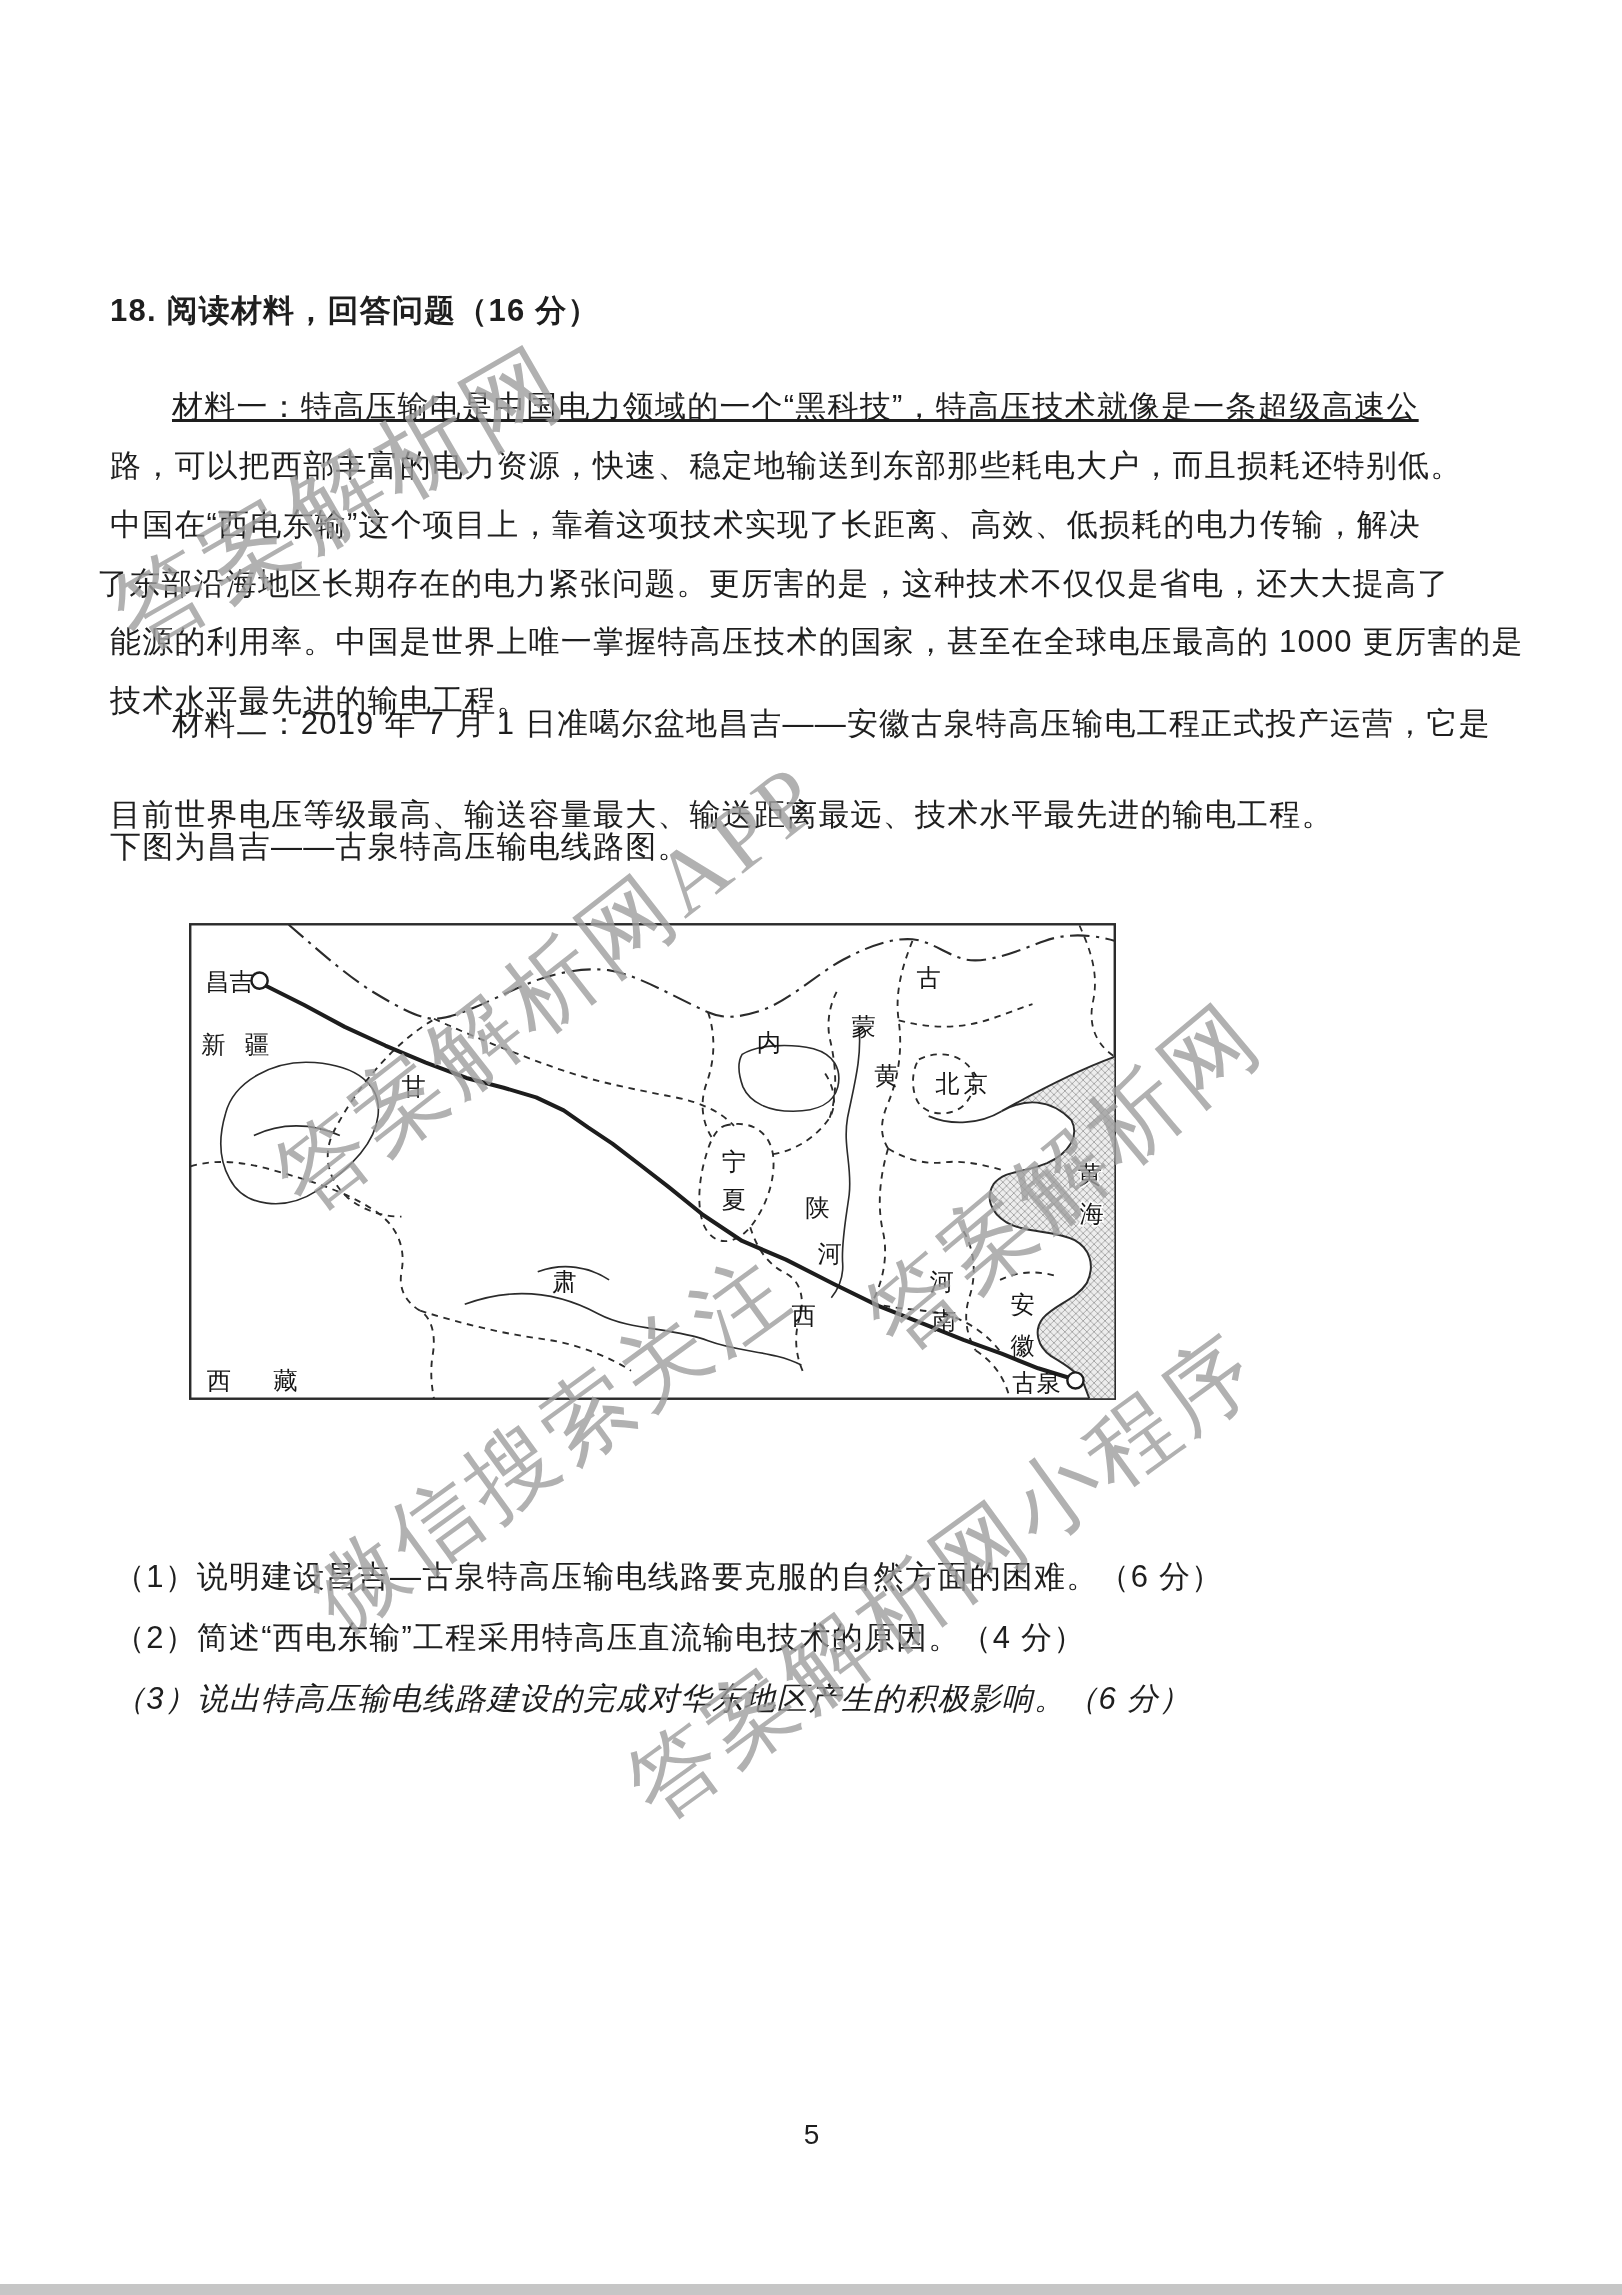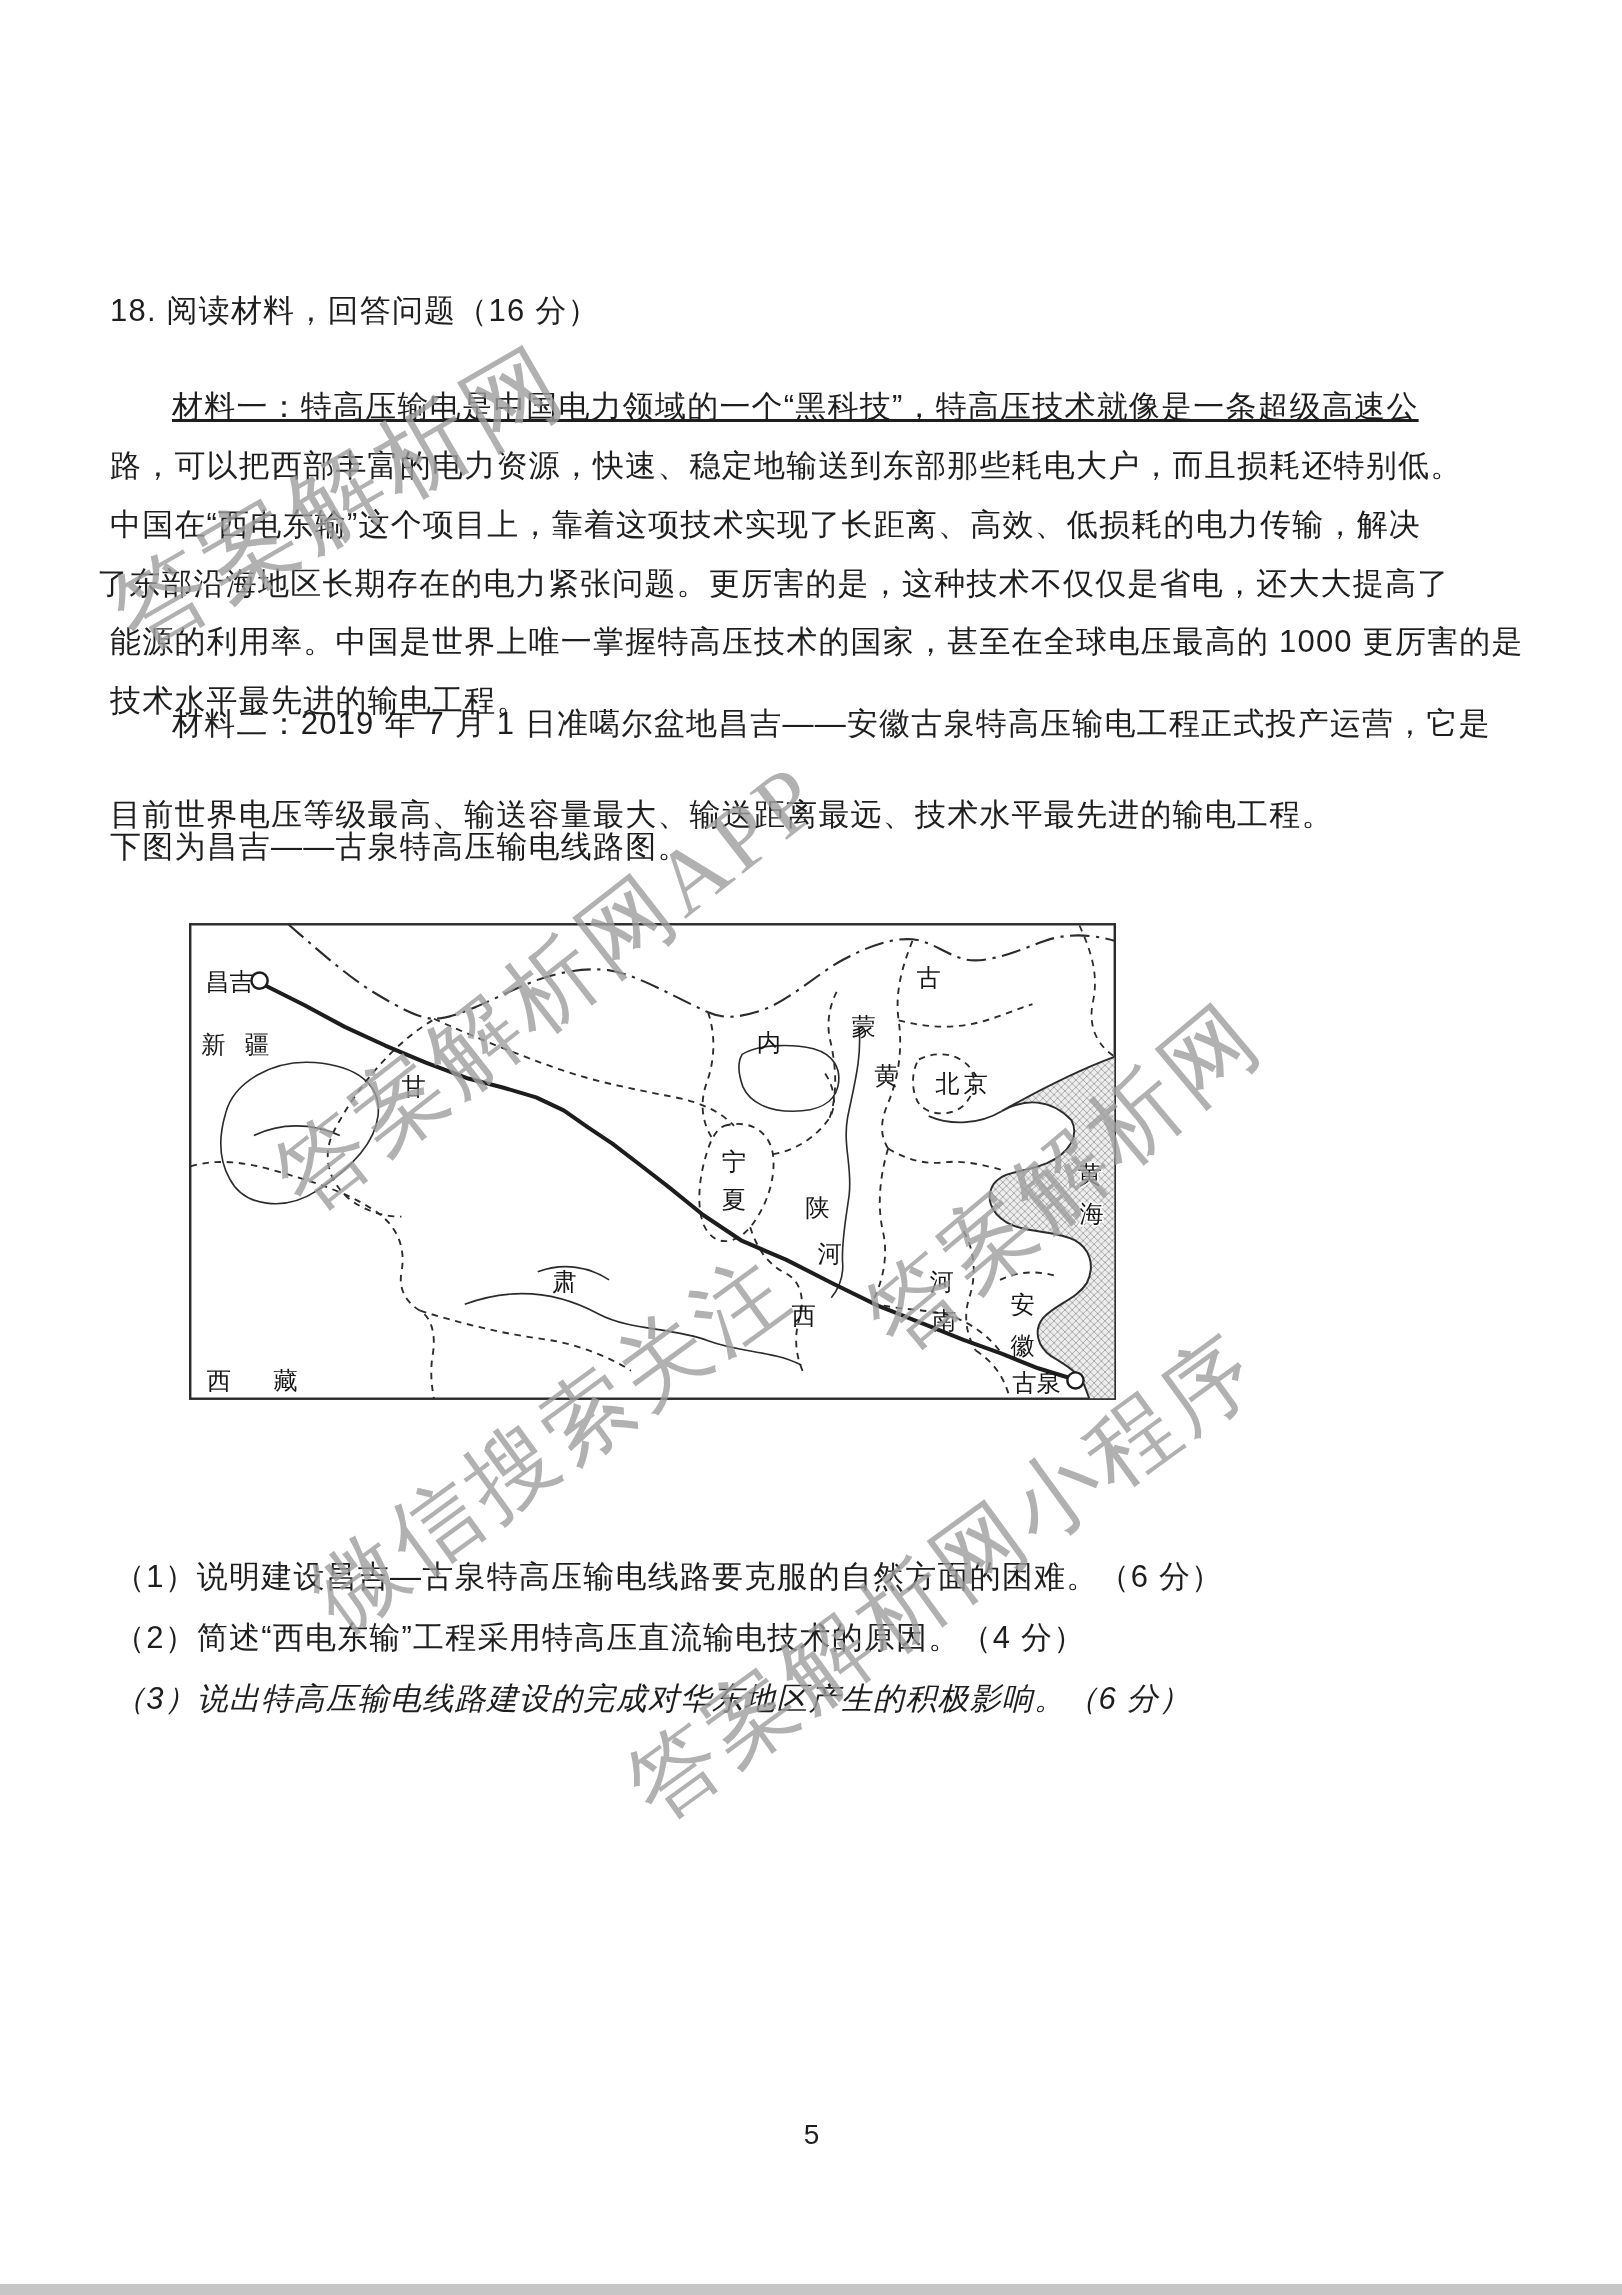"18. 阅读材料，回答问题（16 分）" div.txt { font-weight: none -> bold }
